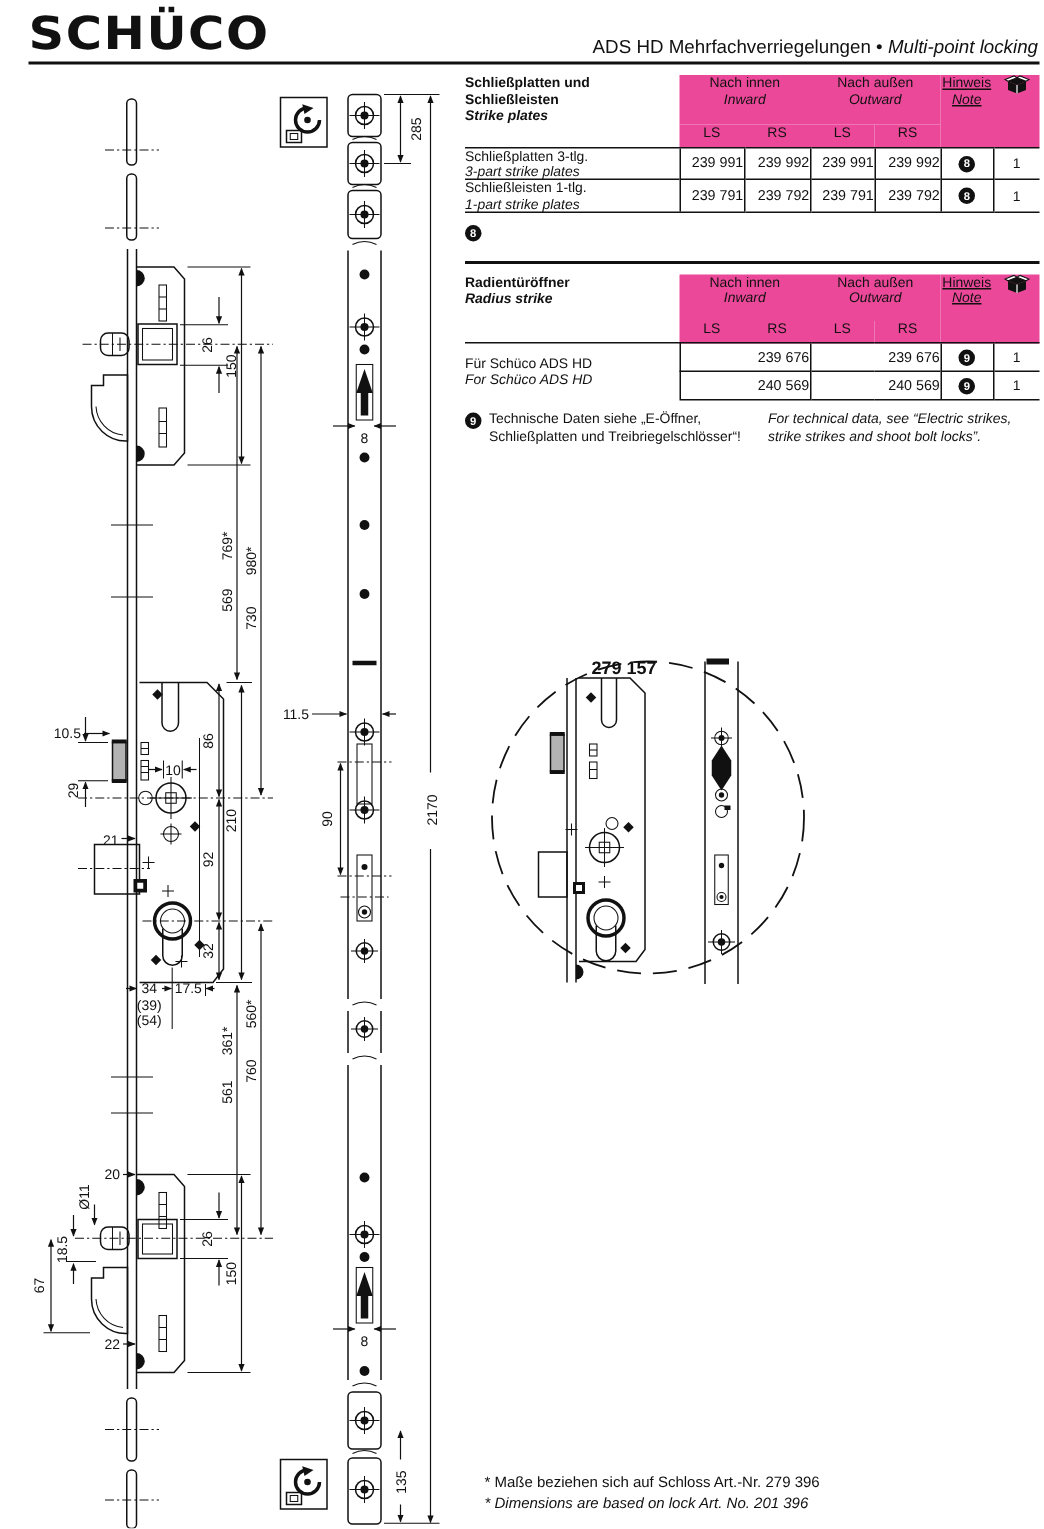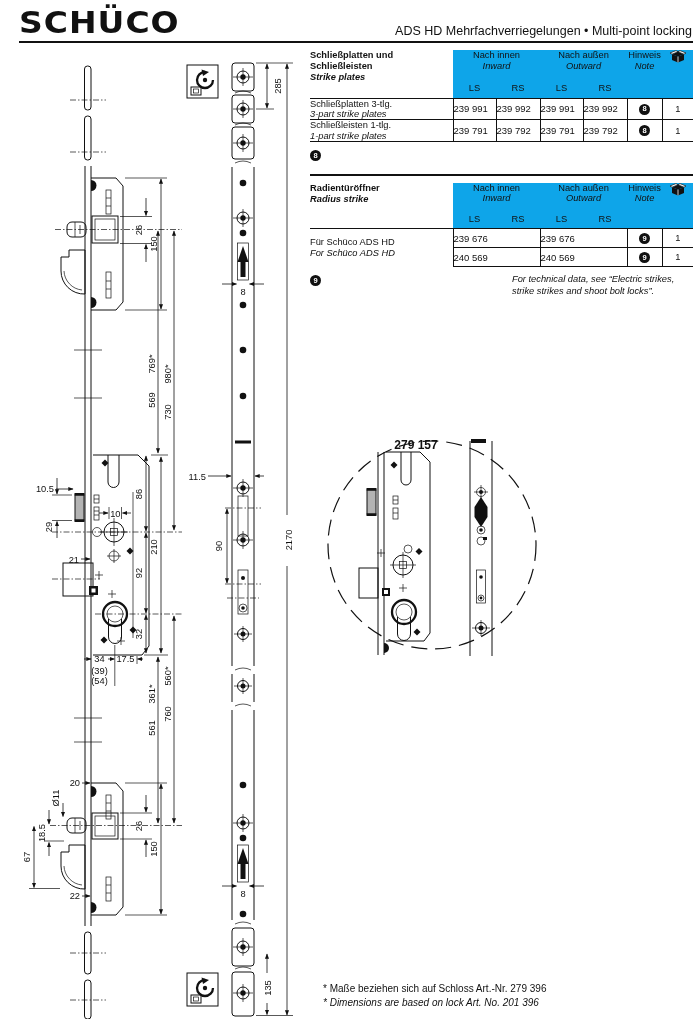"Multi-point locking" .pagetitle .it { font-style: none -> italic }
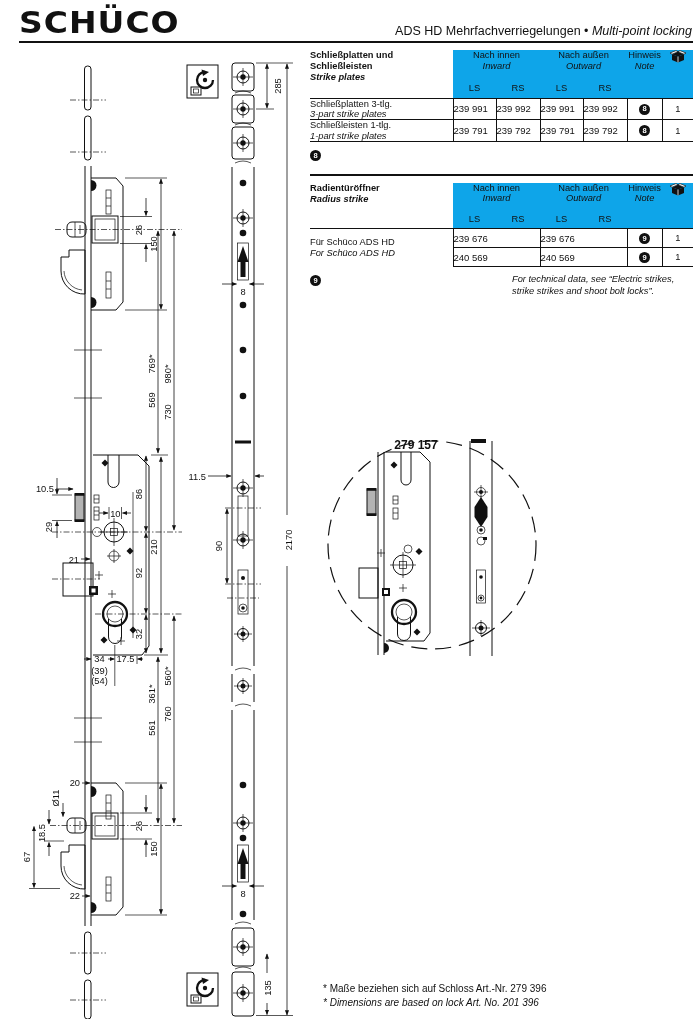"Nach innen" .gray { background: #0ea5e9 -> #ec4899 }
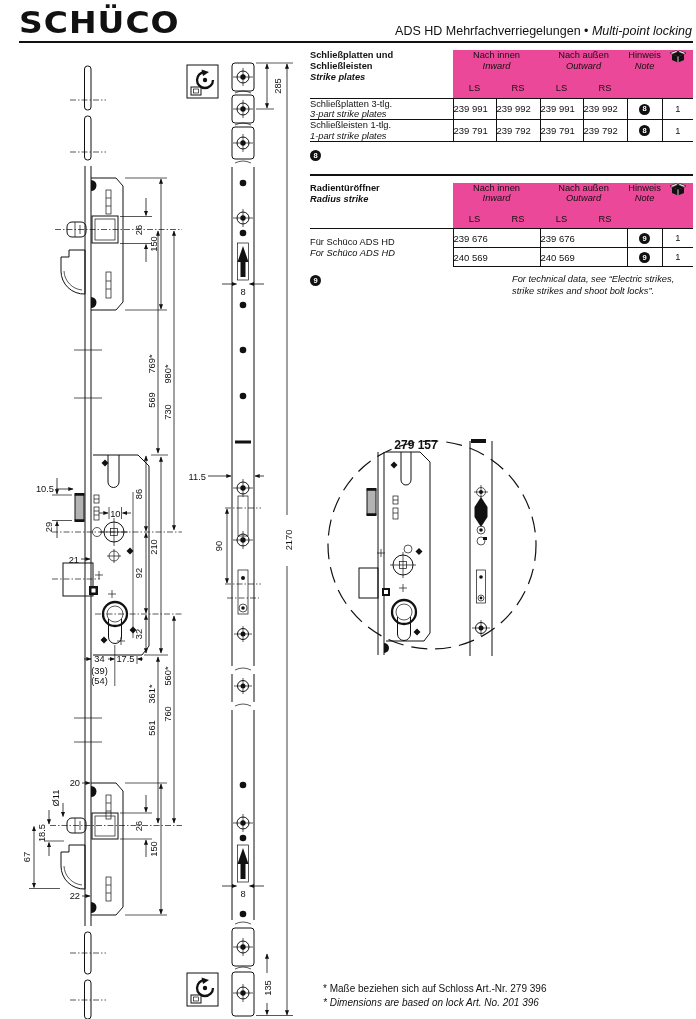"Hinweis" .notehdr { text-decoration: none -> underline }
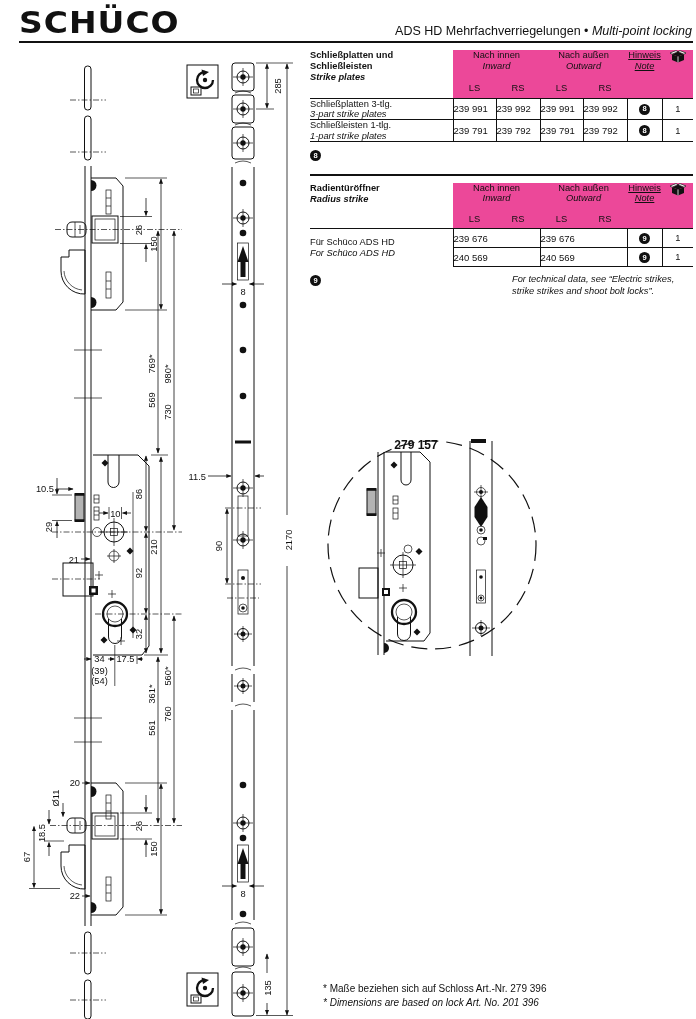"239 991" td.num { text-align: left -> right }
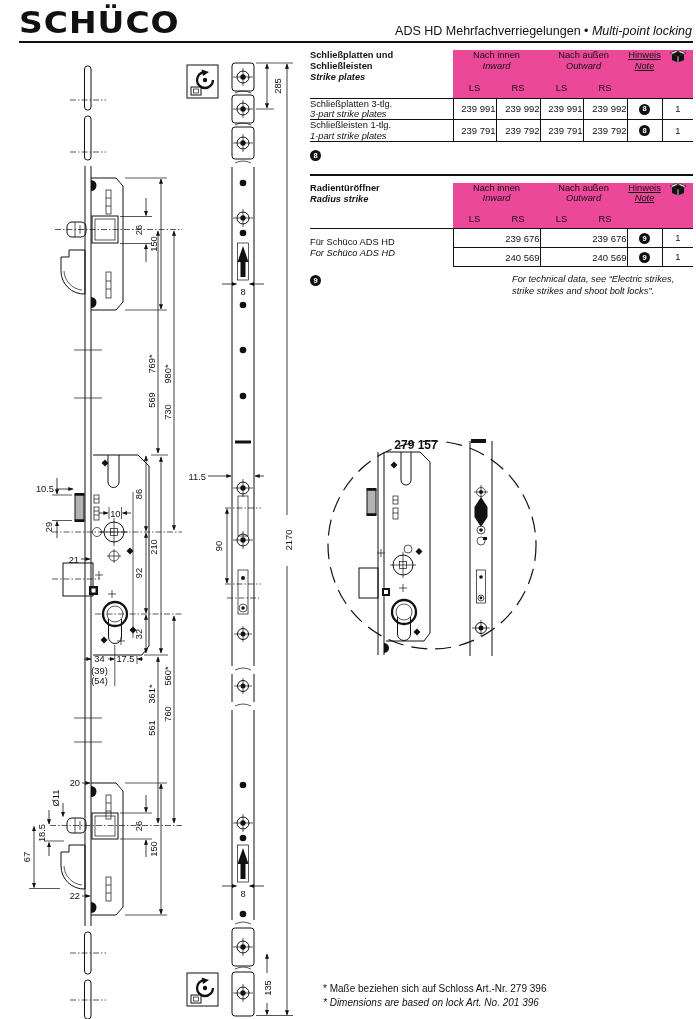"Technische Daten siehe „E-Öffner," span { html: none -> <span> <div>Technische Daten siehe „E-Öffner,</div> <div>Schließplatten und Treibriegelschlösser“!</div> </span> }
